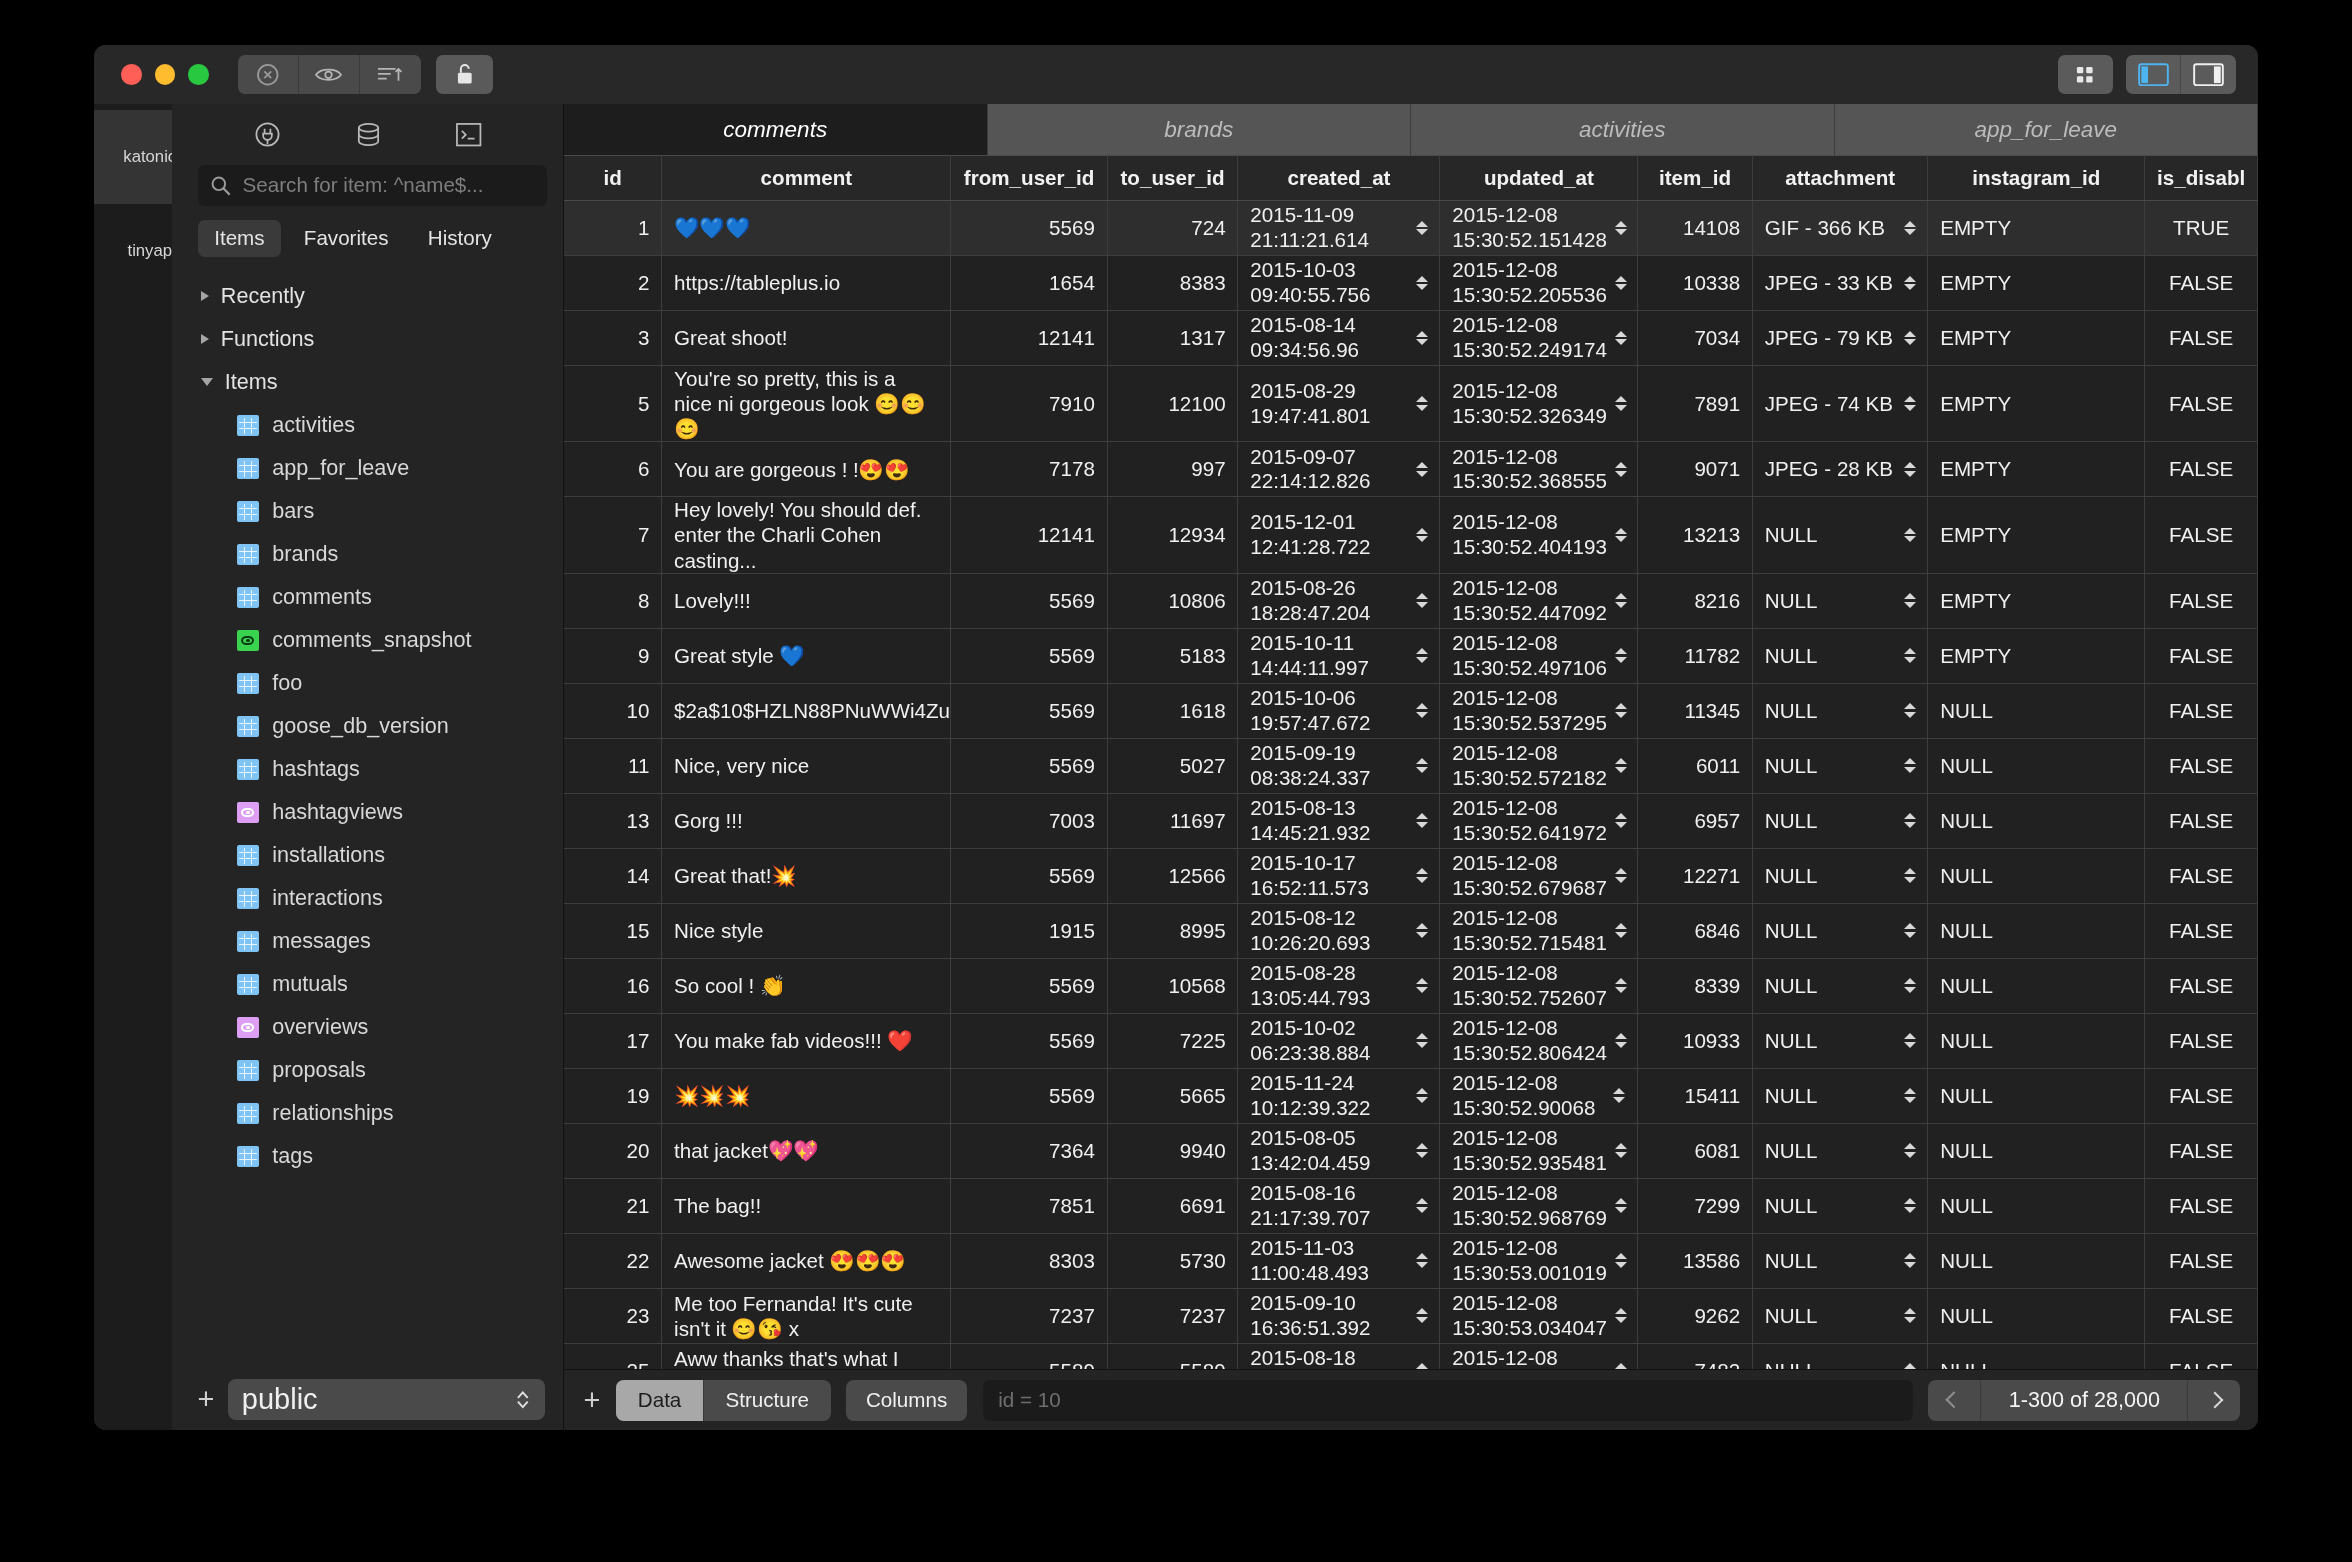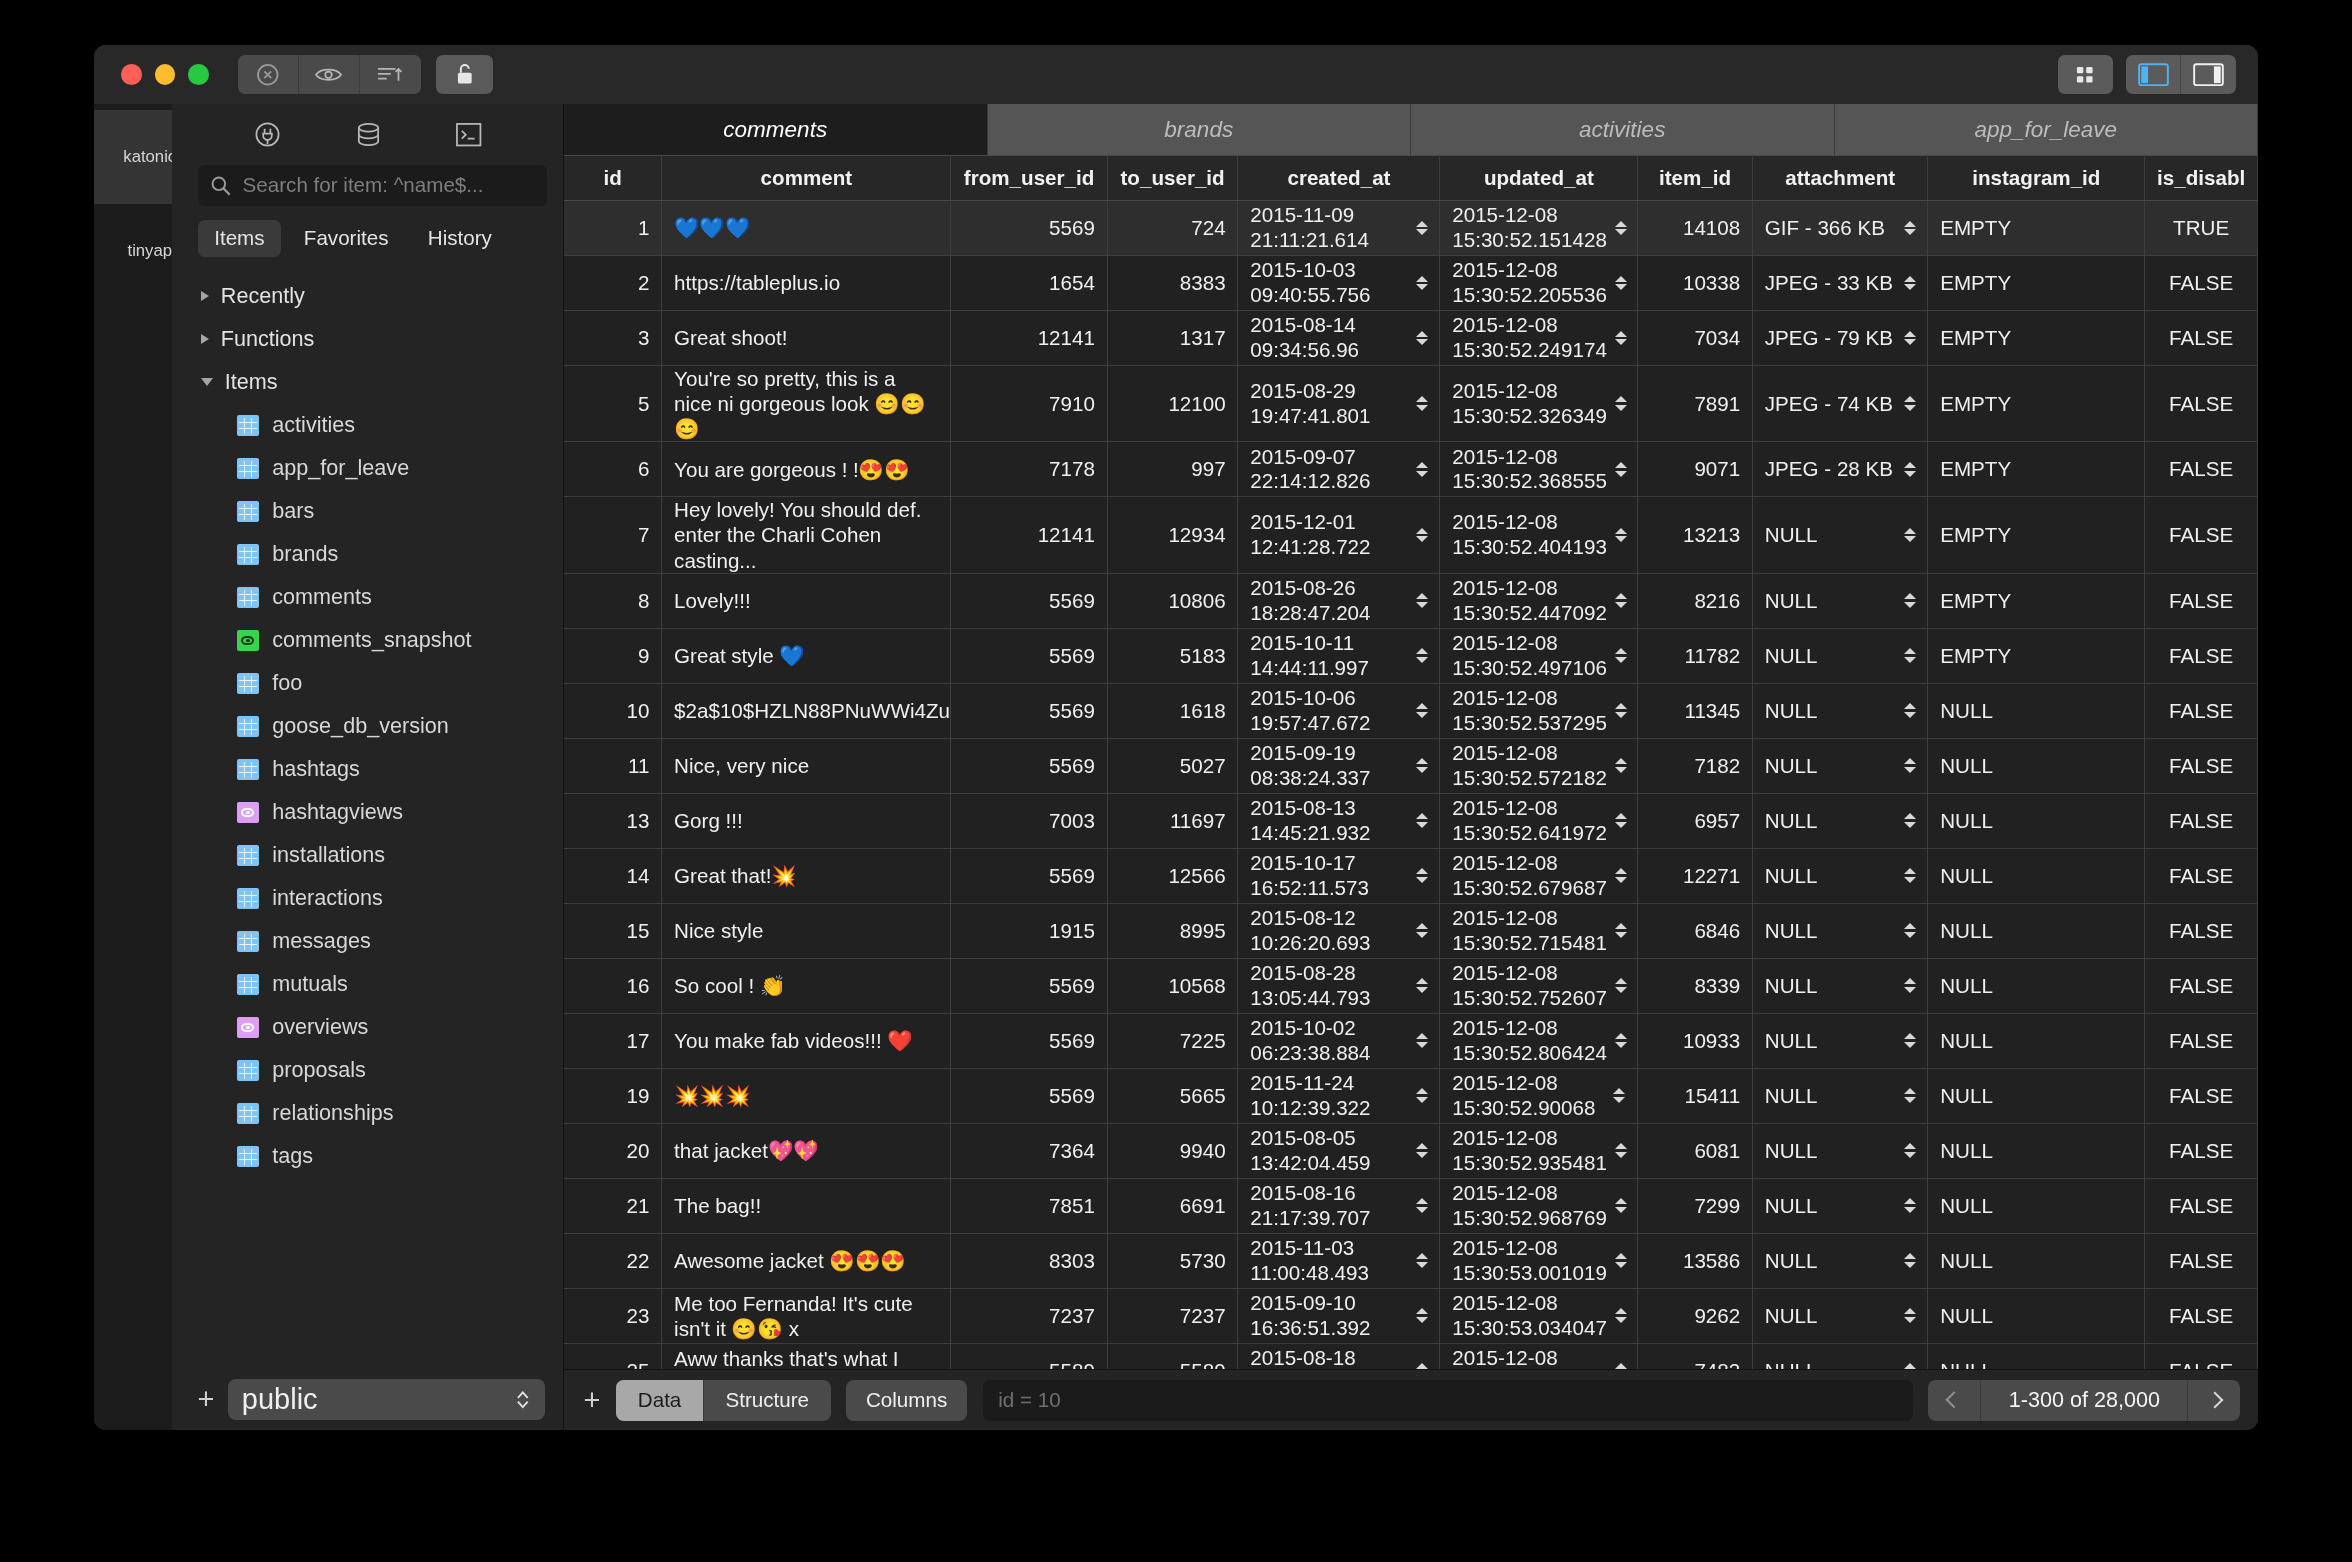"7182" td.num { text: 7182 -> 6011 }
